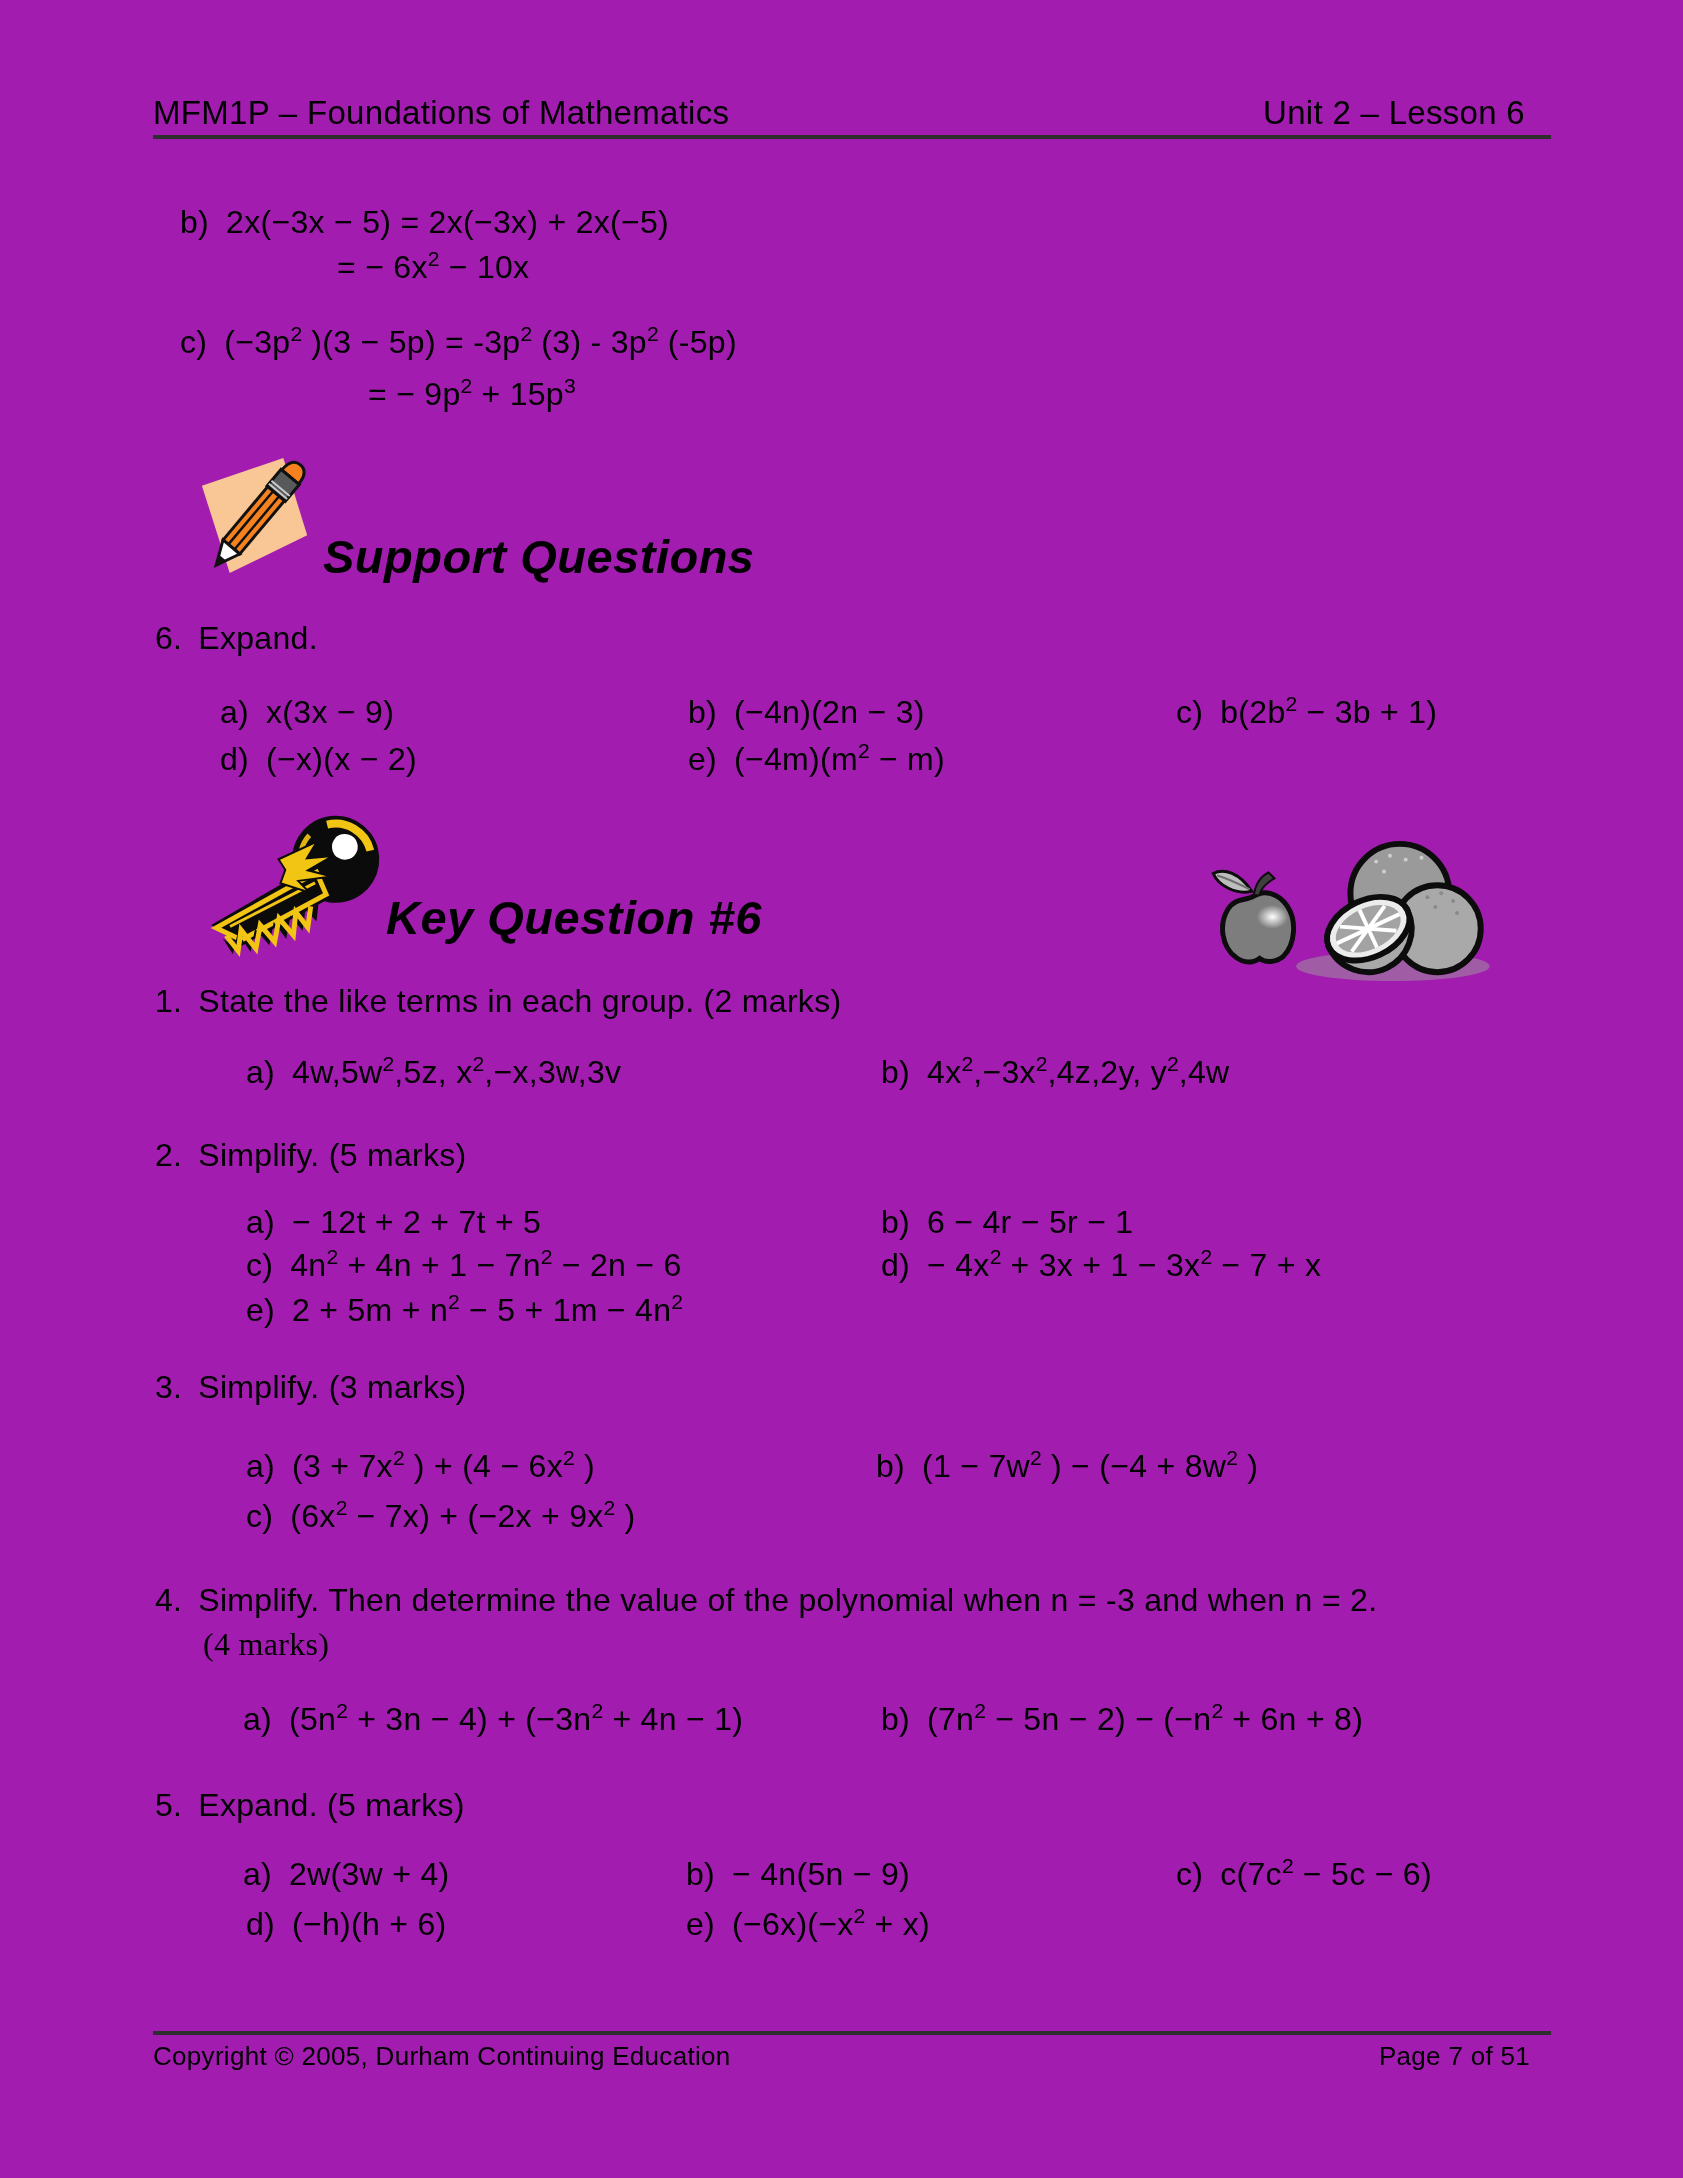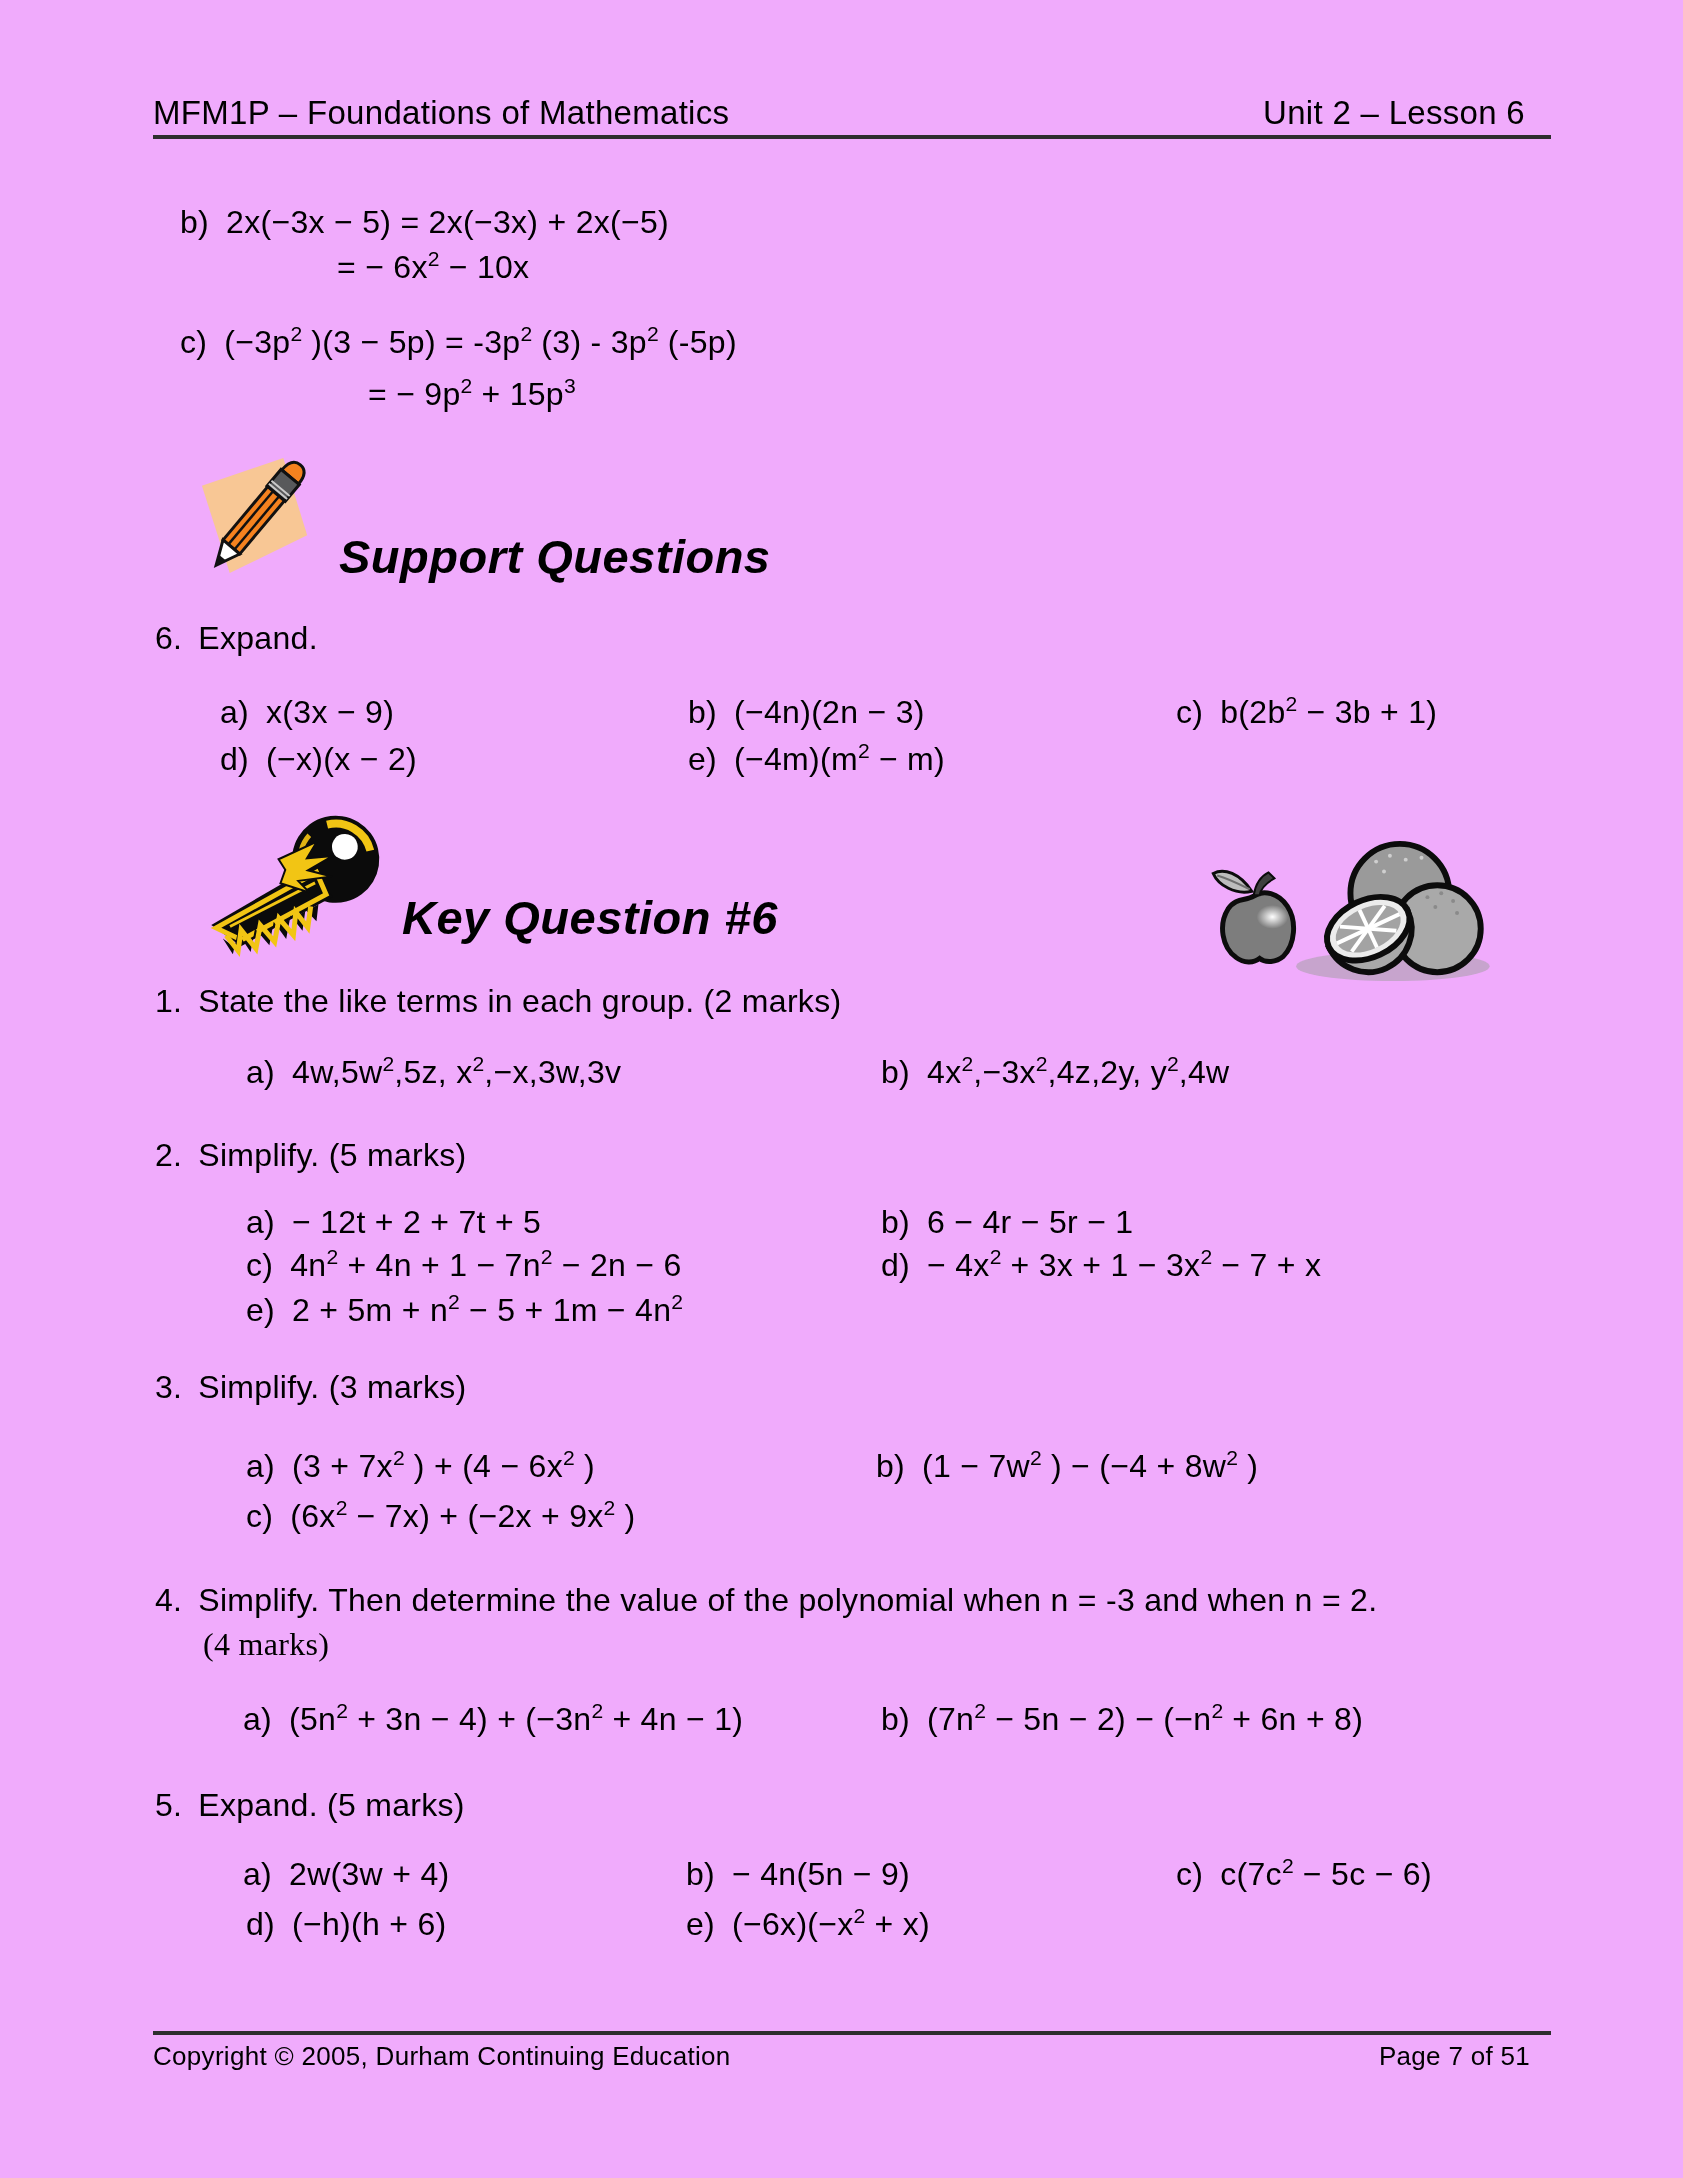"MFM1P – Foundations of Mathematics" #page { background: #f0abfc -> #a21caf }
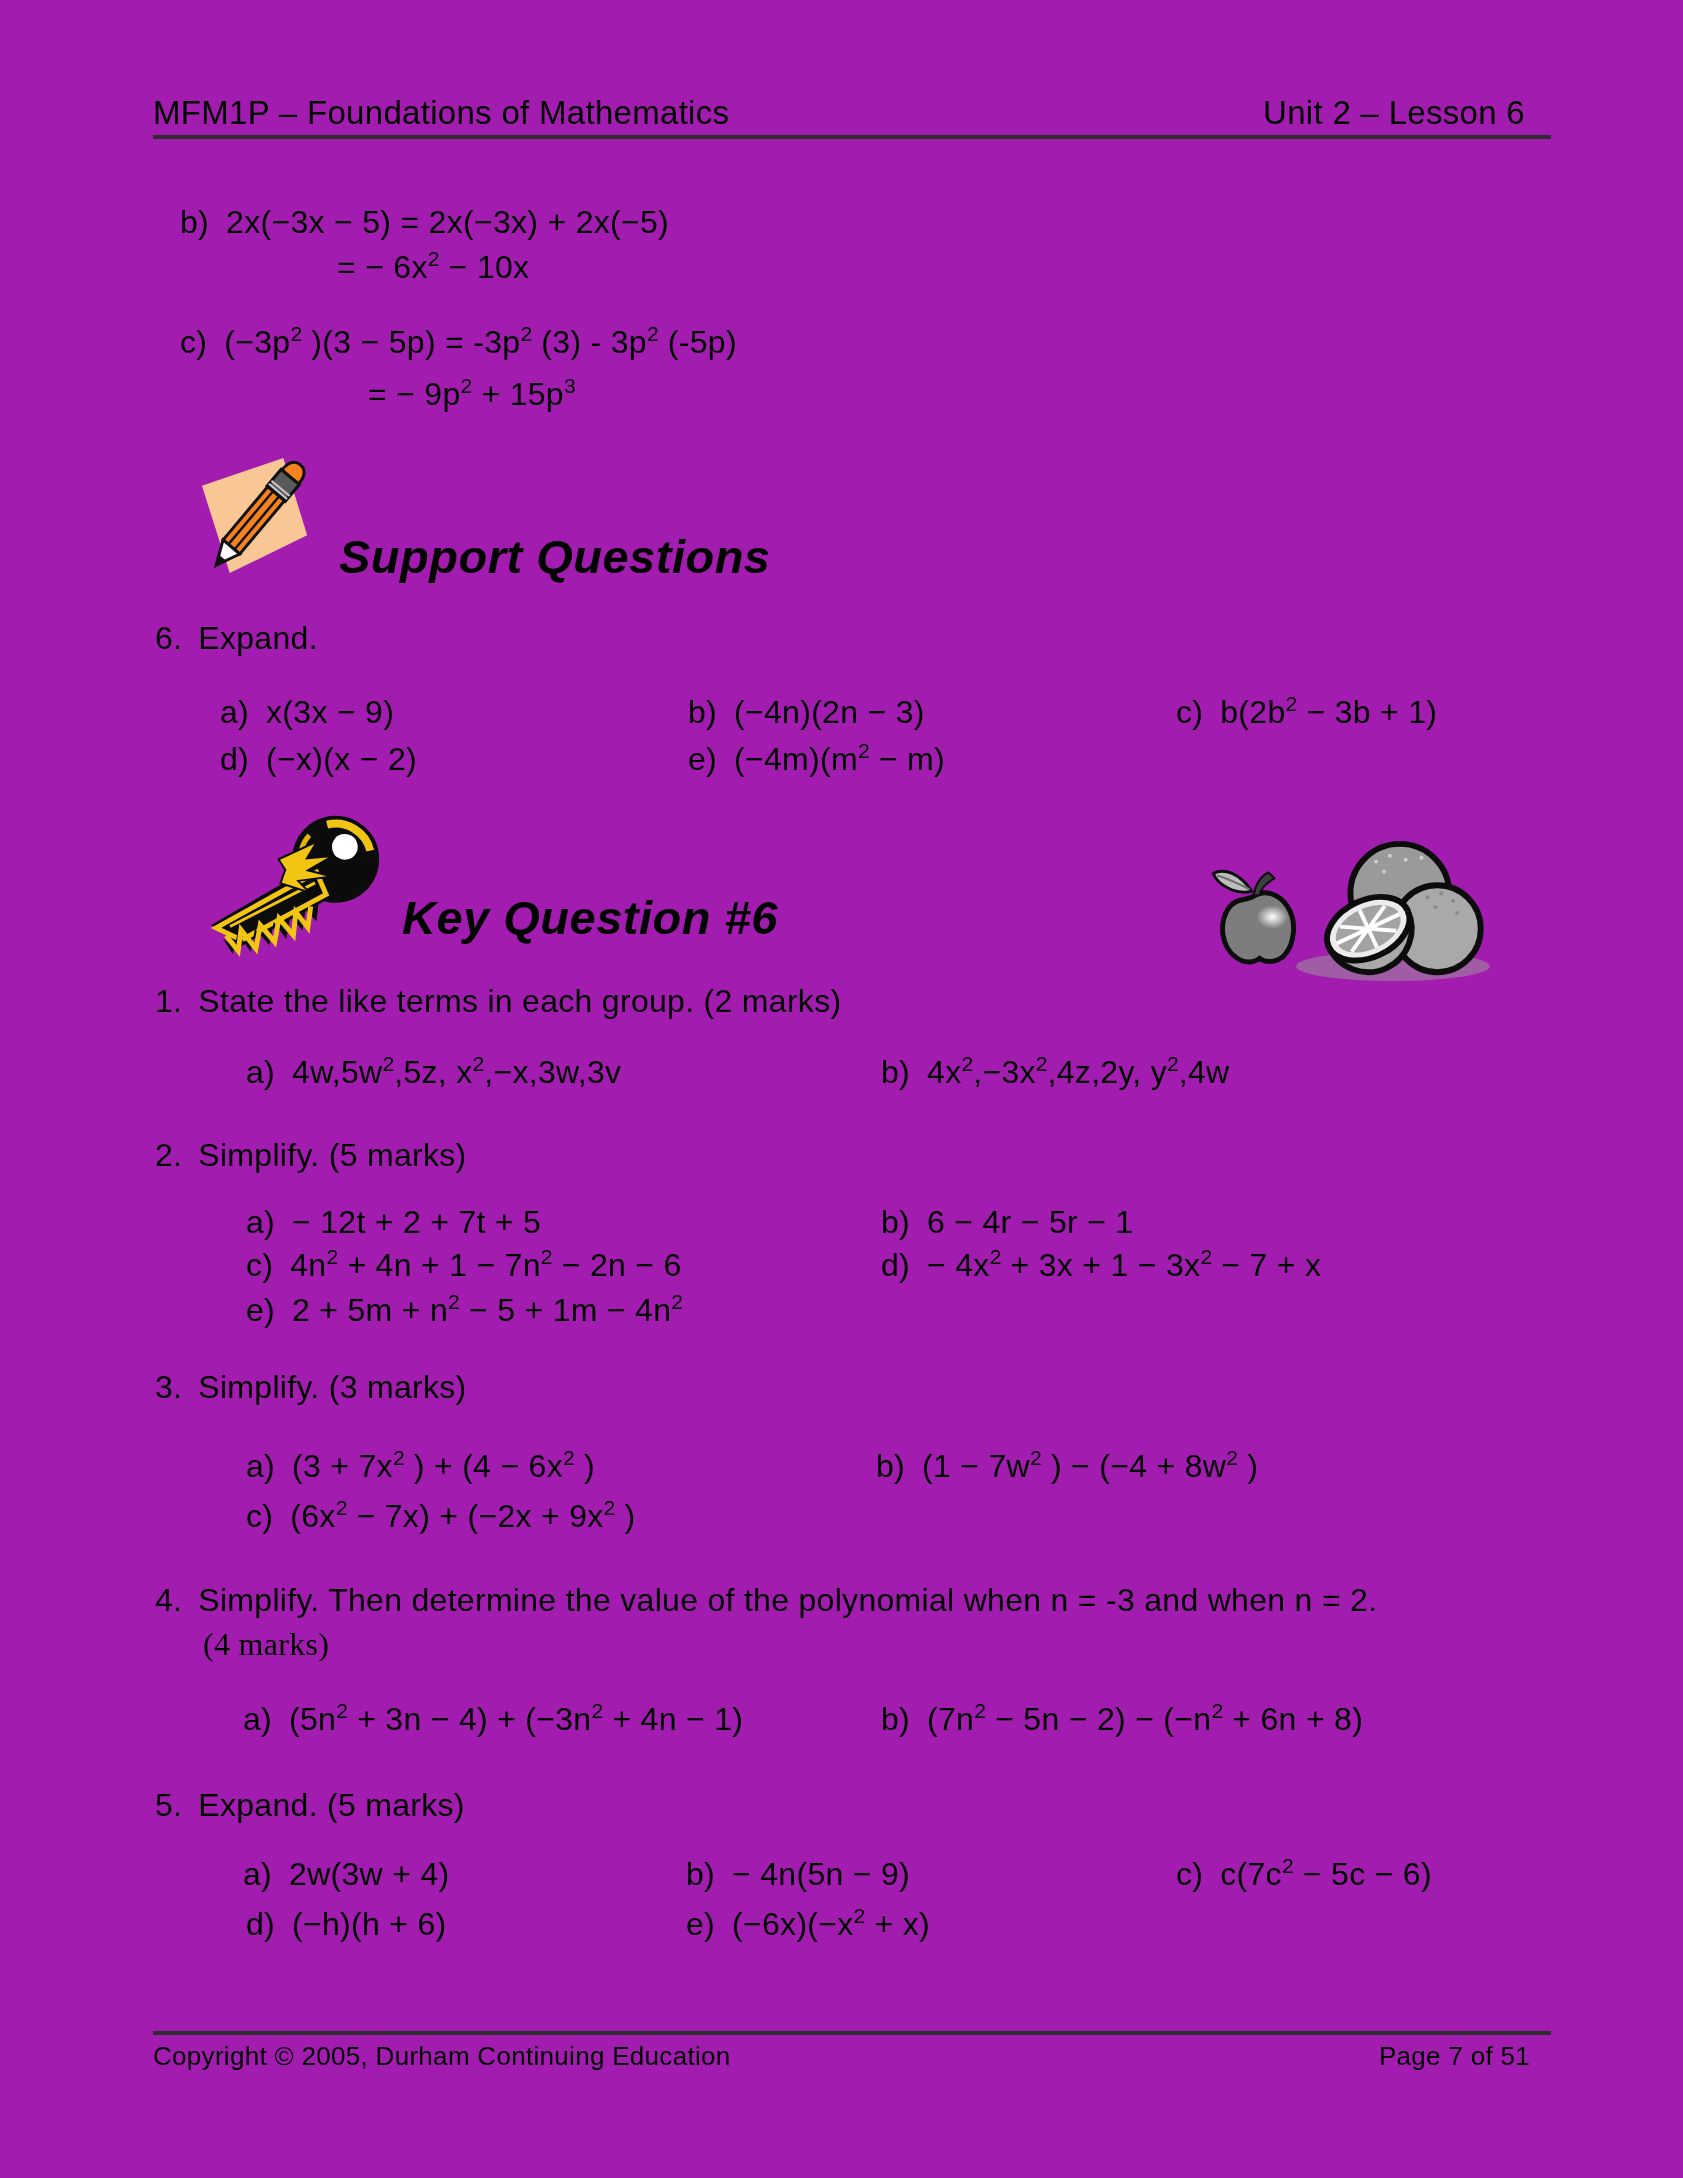"Support Questions" .title { margin-left: 16px -> none }
